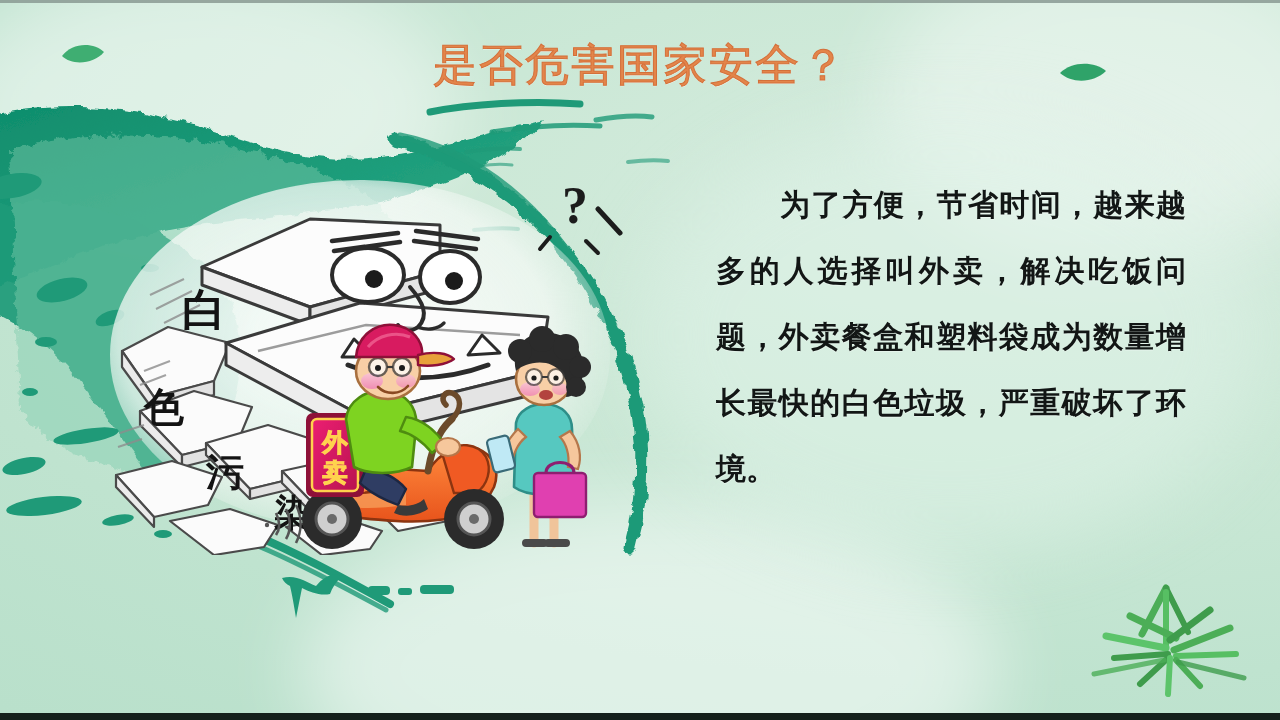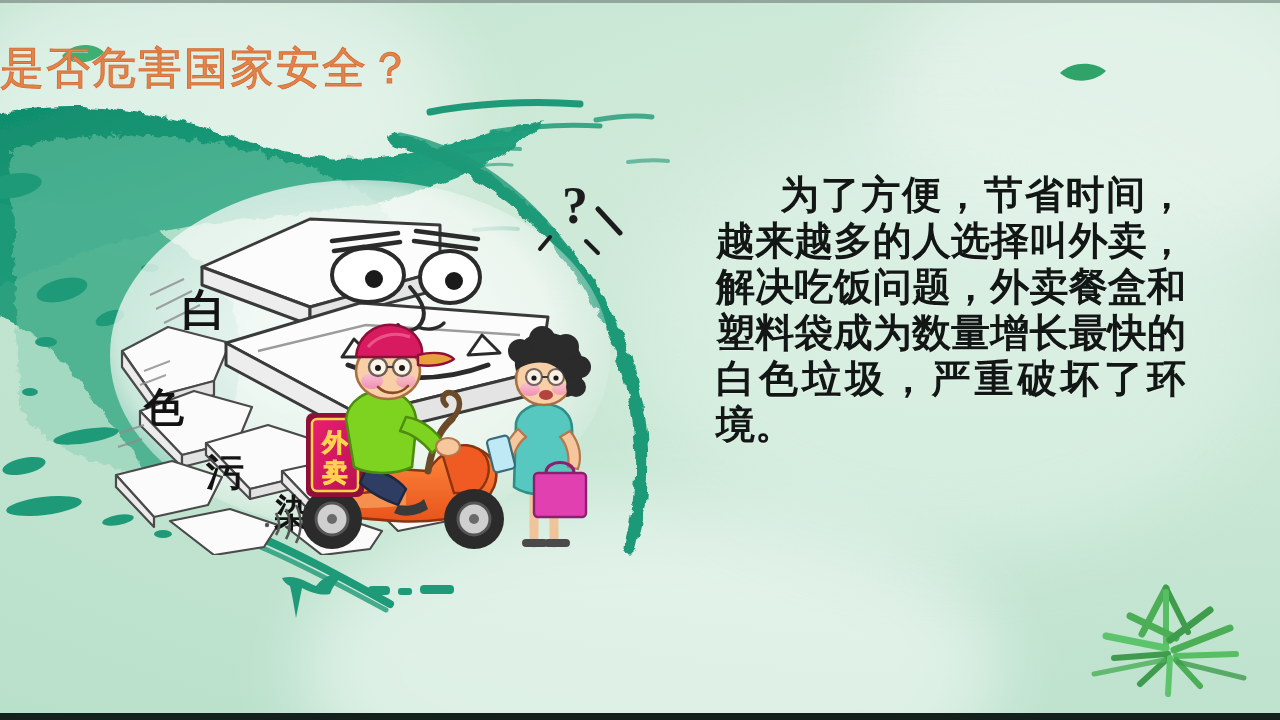"是否危害国家安全？" .title { font-family: Liberation Sans, sans-serif -> Liberation Mono, monospace; text-align: none -> center }
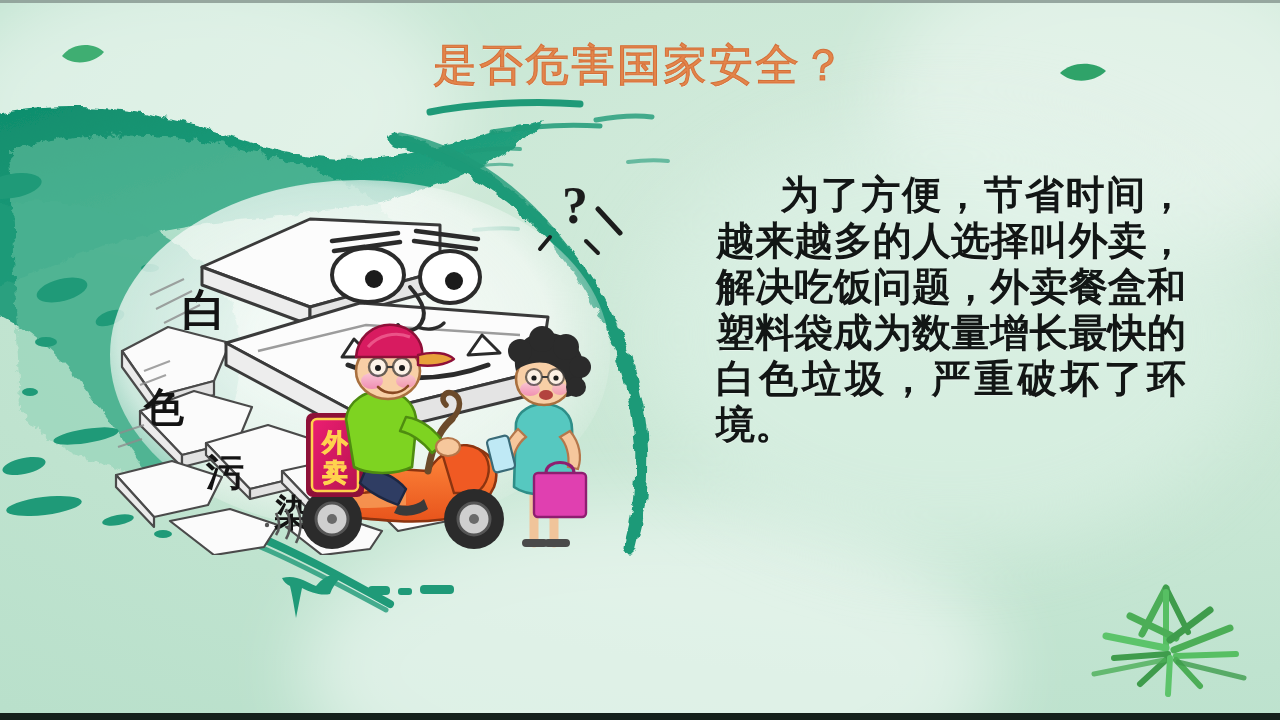"为了方便，节省时间，越来越多的人选择叫外卖，解决吃饭问题，外卖餐盒和塑料袋成为数" .body-text { font-size: 39px -> 30px; line-height: 46px -> 66px }
